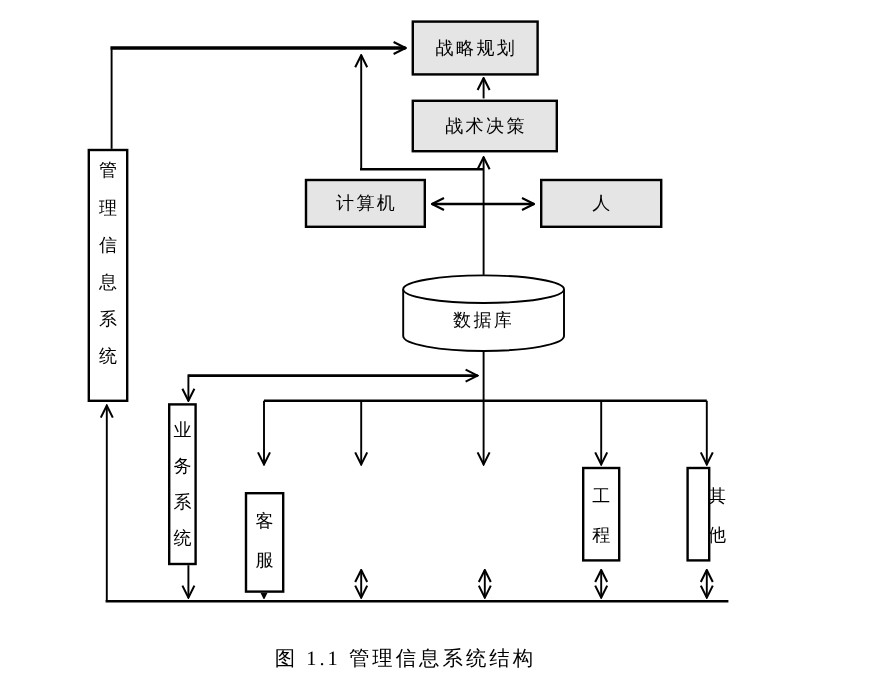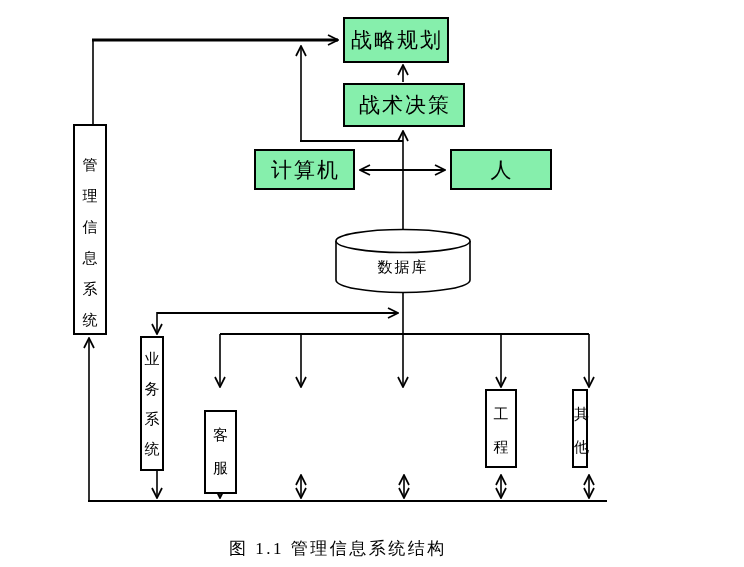"战略规划" .box { background: #86efac -> #e5e5e5; font-size: 21px -> 15px }
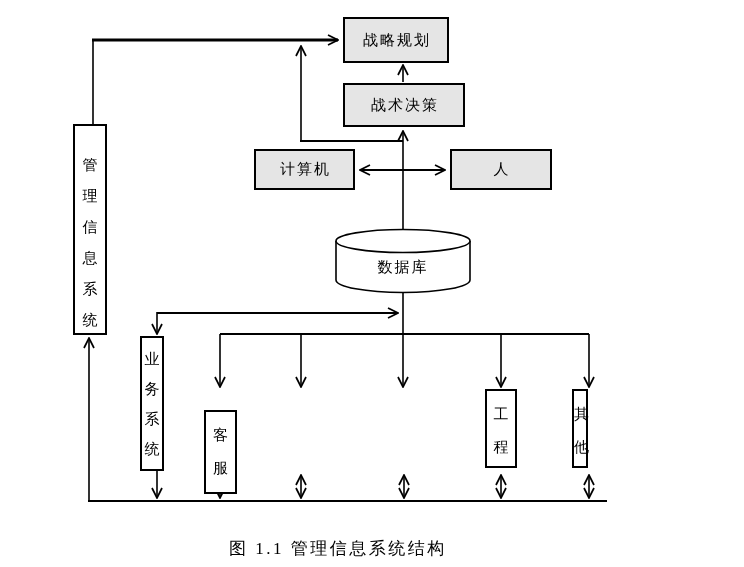"管理信息系统" #node-mis .vtext { padding-top: 24px -> 2px }
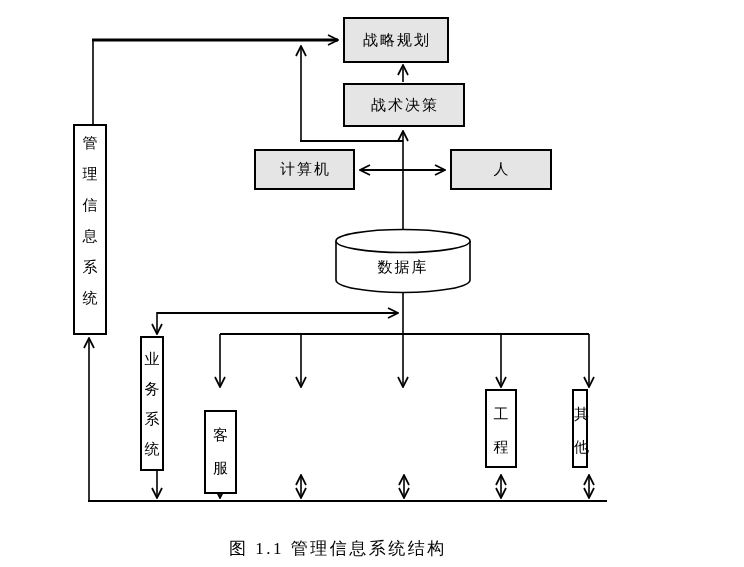"其他" div.vbox { padding-left: none -> 16px }
